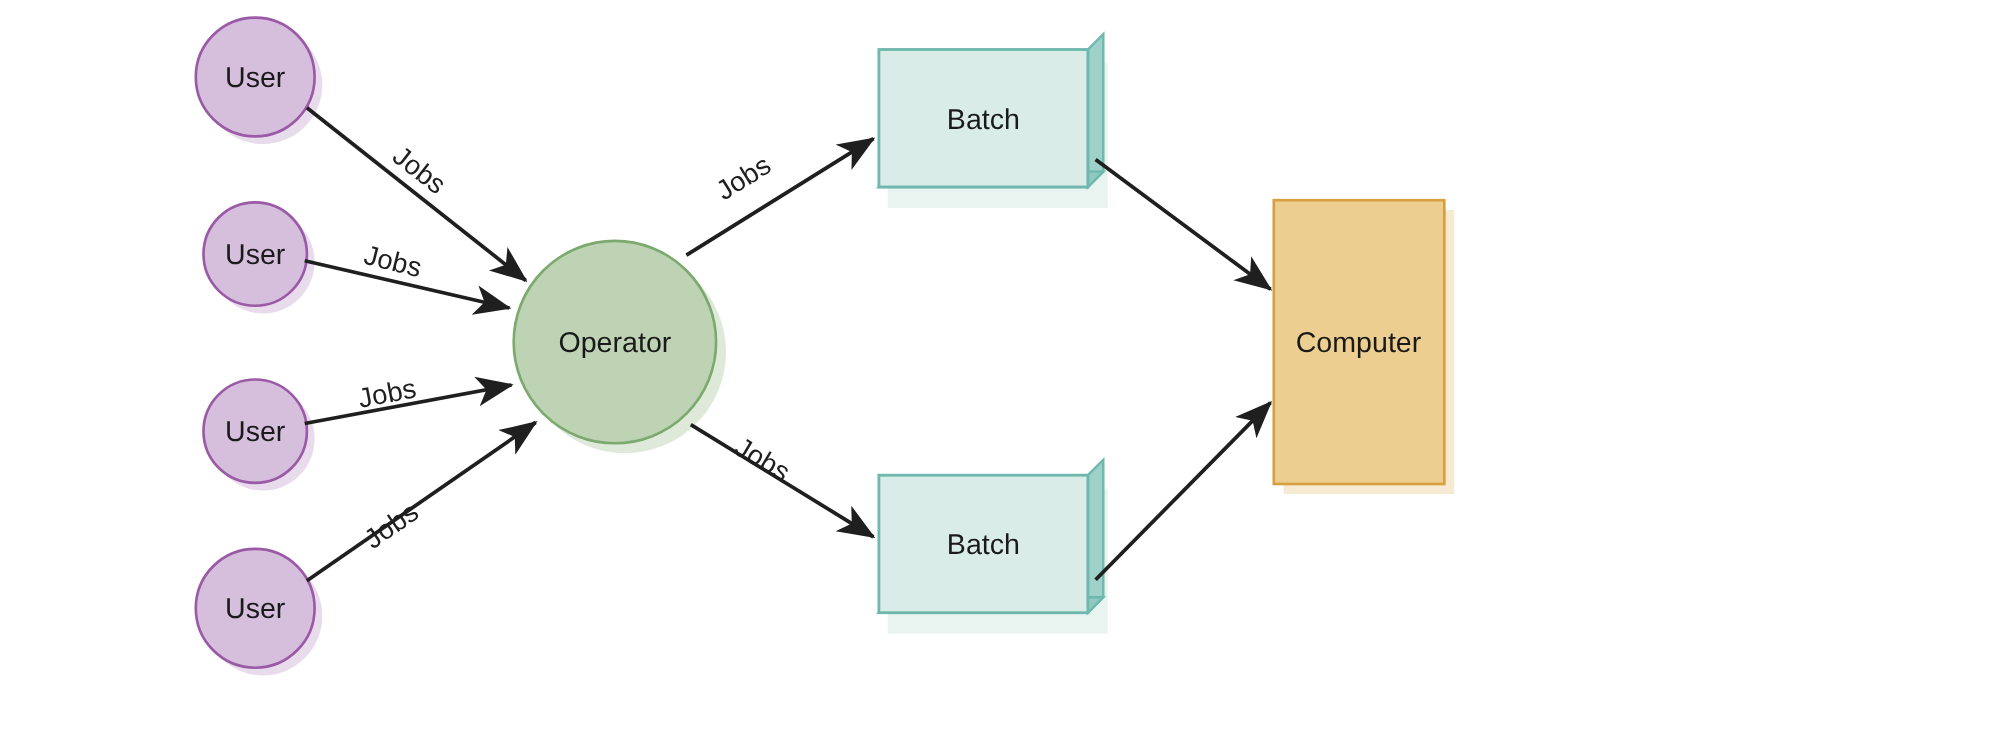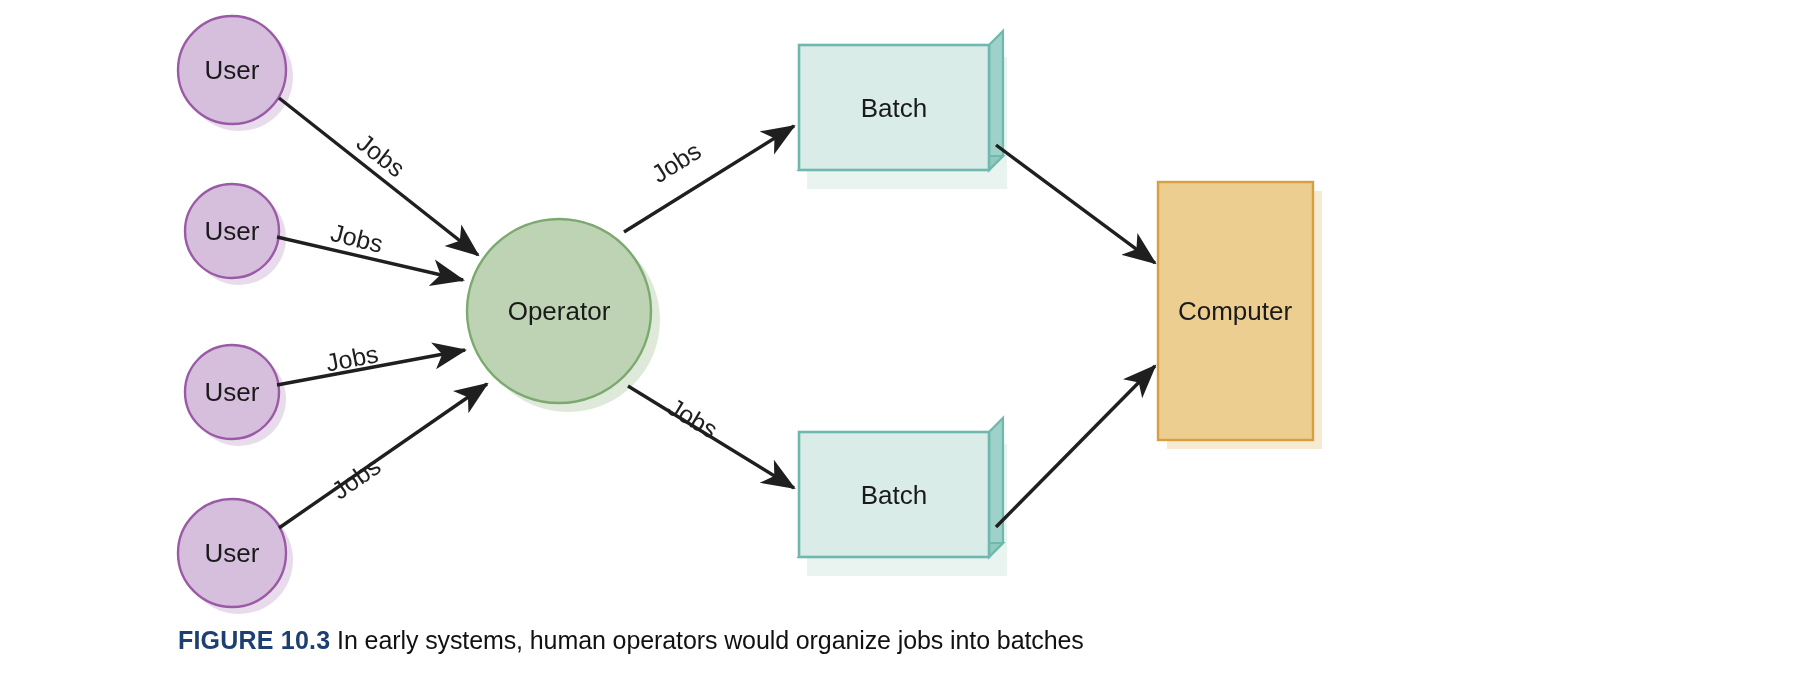"FIGURE 10.3 In early systems," div.caption { html: <div> <span>FIGURE 10.3</span><span> </span><span>In early systems, human operators would organize jobs into batches</span> </div> -> none }
